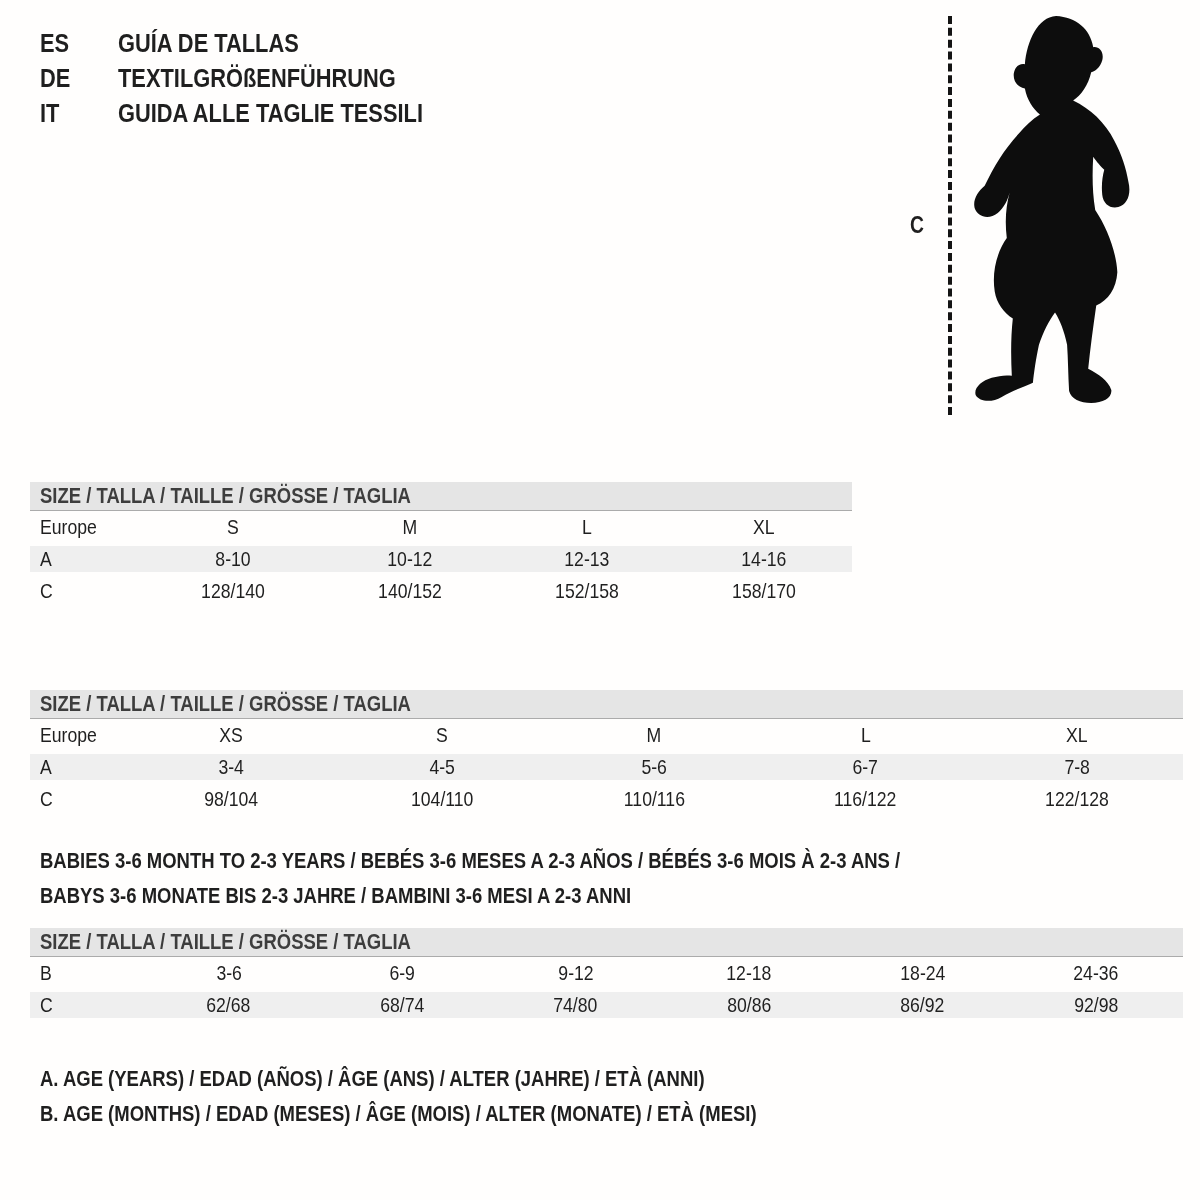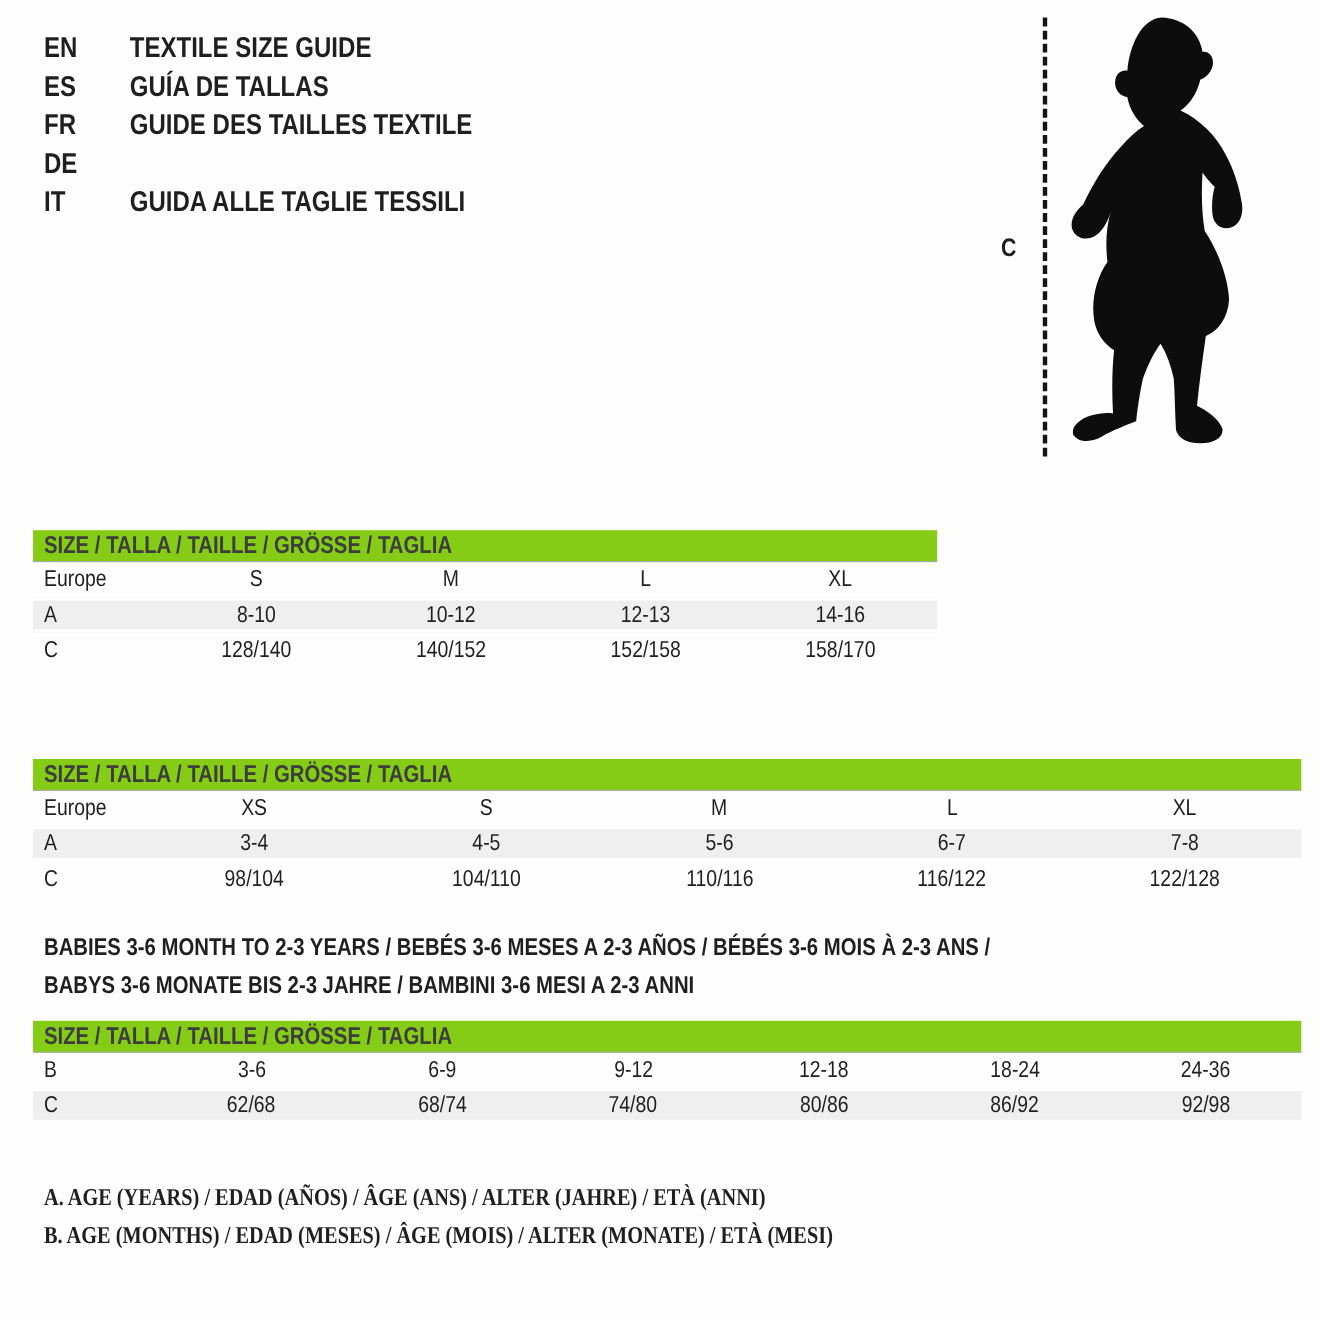"EN" div.lang-row { html: <div> <span><span>EN</span></span> <span><span>TEXTILE SIZE GUIDE</span></span> </div> -> none }
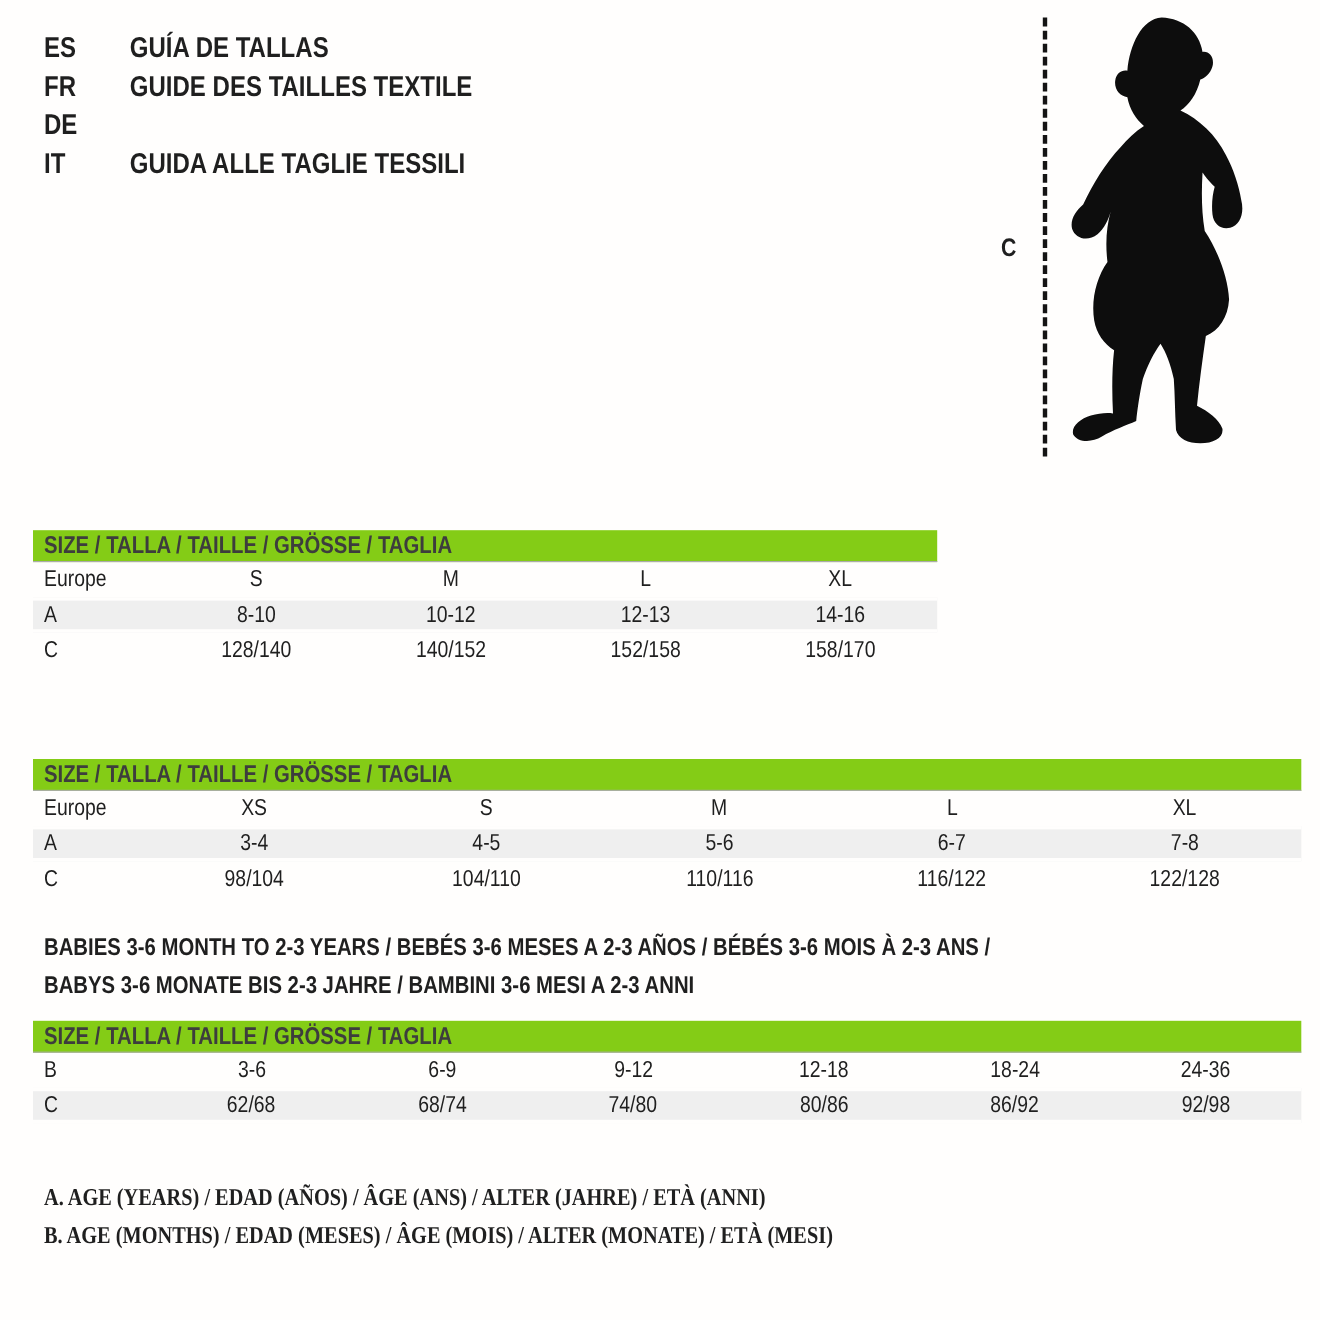"FR" div.lang-row { html: <div> <span><span>FR</span></span> <span><span>GUIDE DES TAILLES TEXTILE</span></span> </div> -> none }
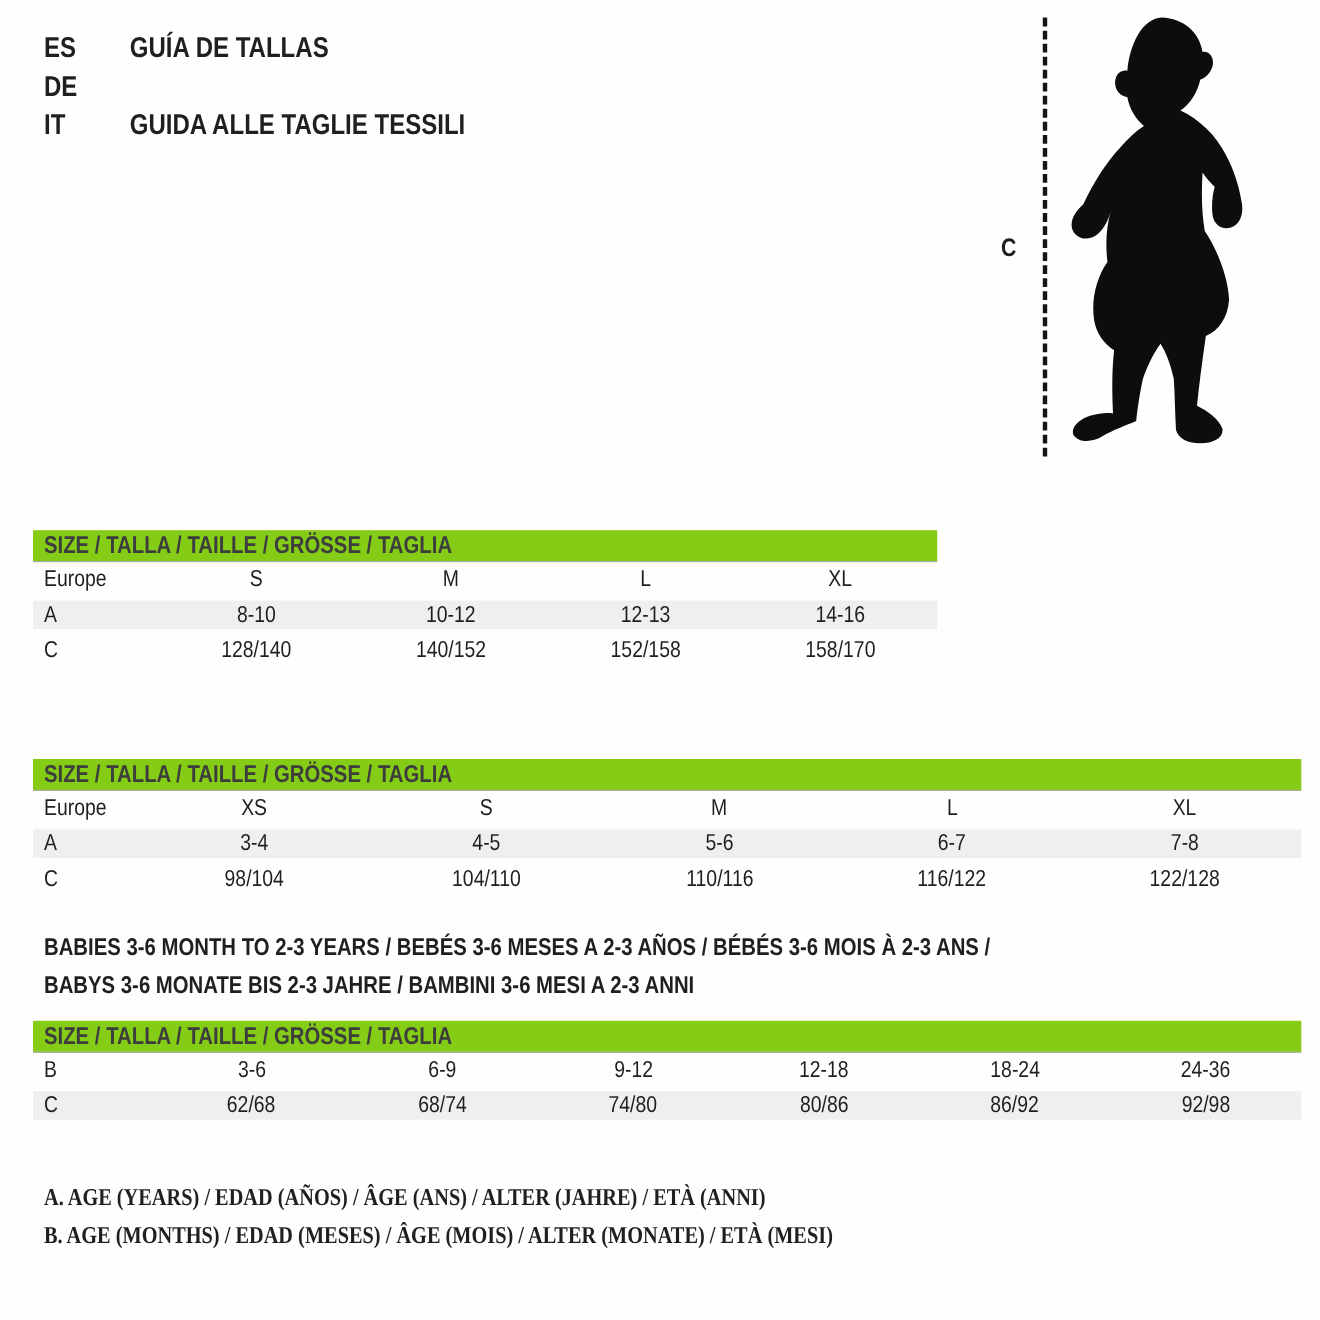"TEXTILGRÖßENFÜHRUNG" span { html: none -> <span><span>TEXTILGRÖßENFÜHRUNG</span></span> }
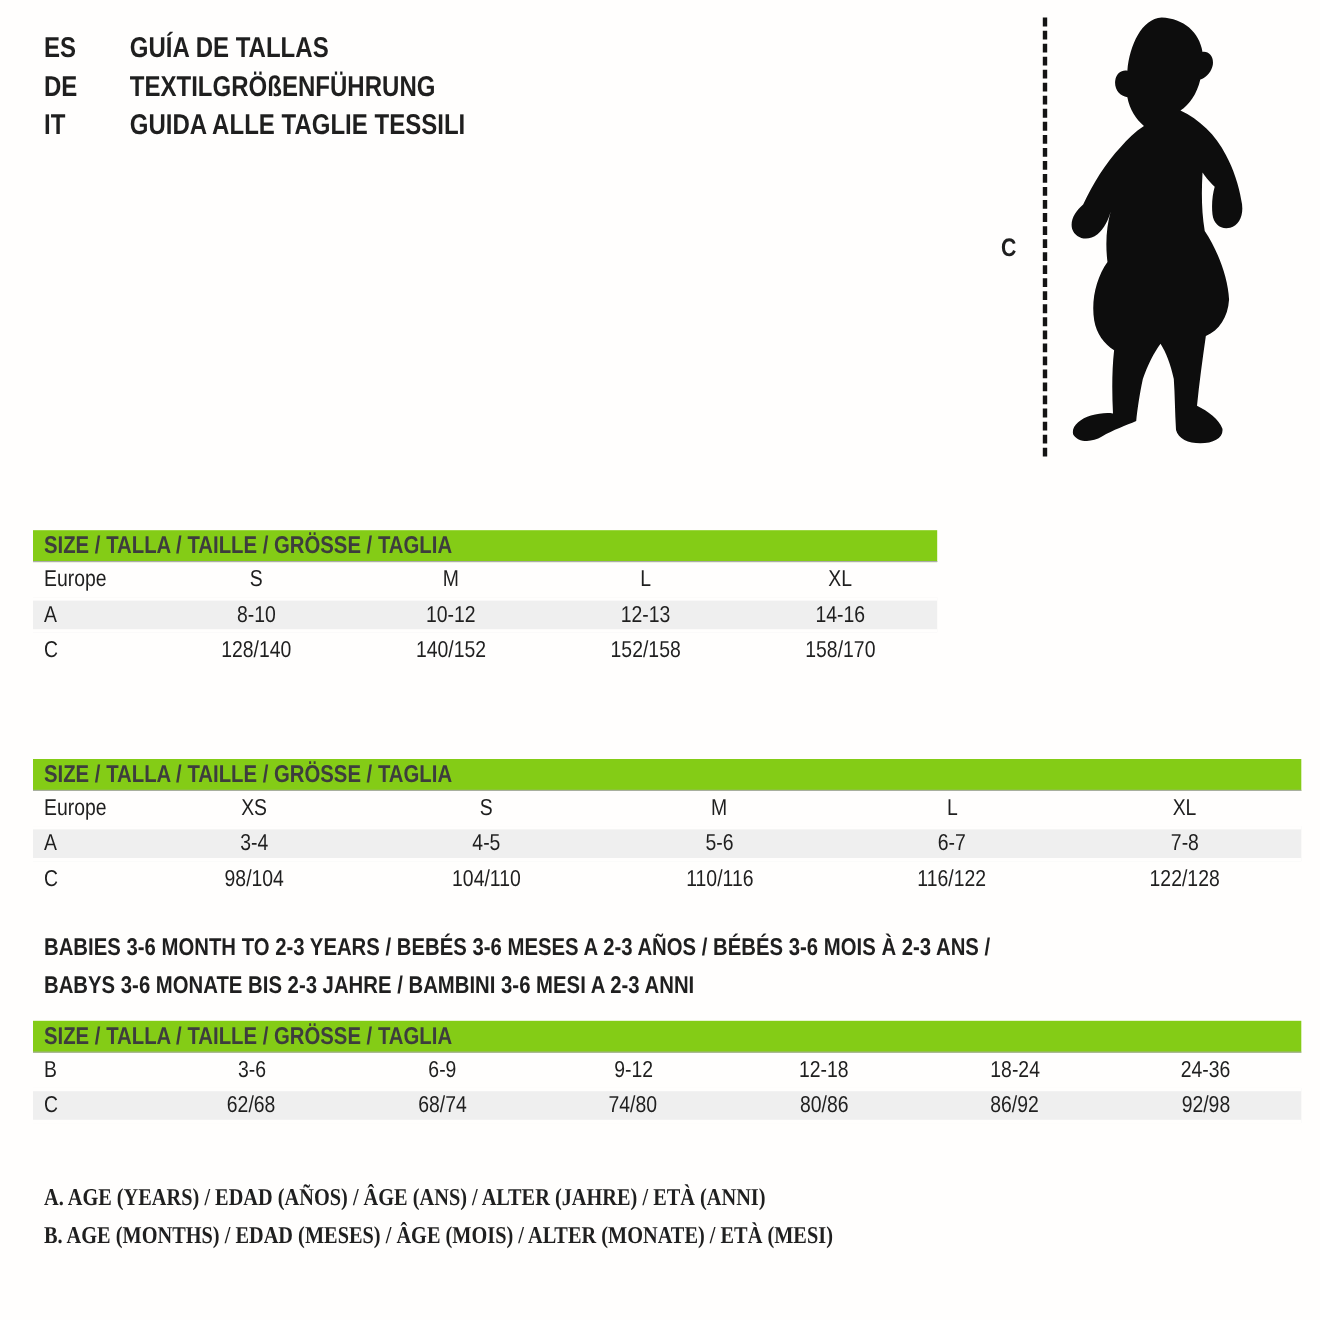"SIZE / TALLA / TAILLE" .thead { background: #84cc16 -> #e5e5e5 }
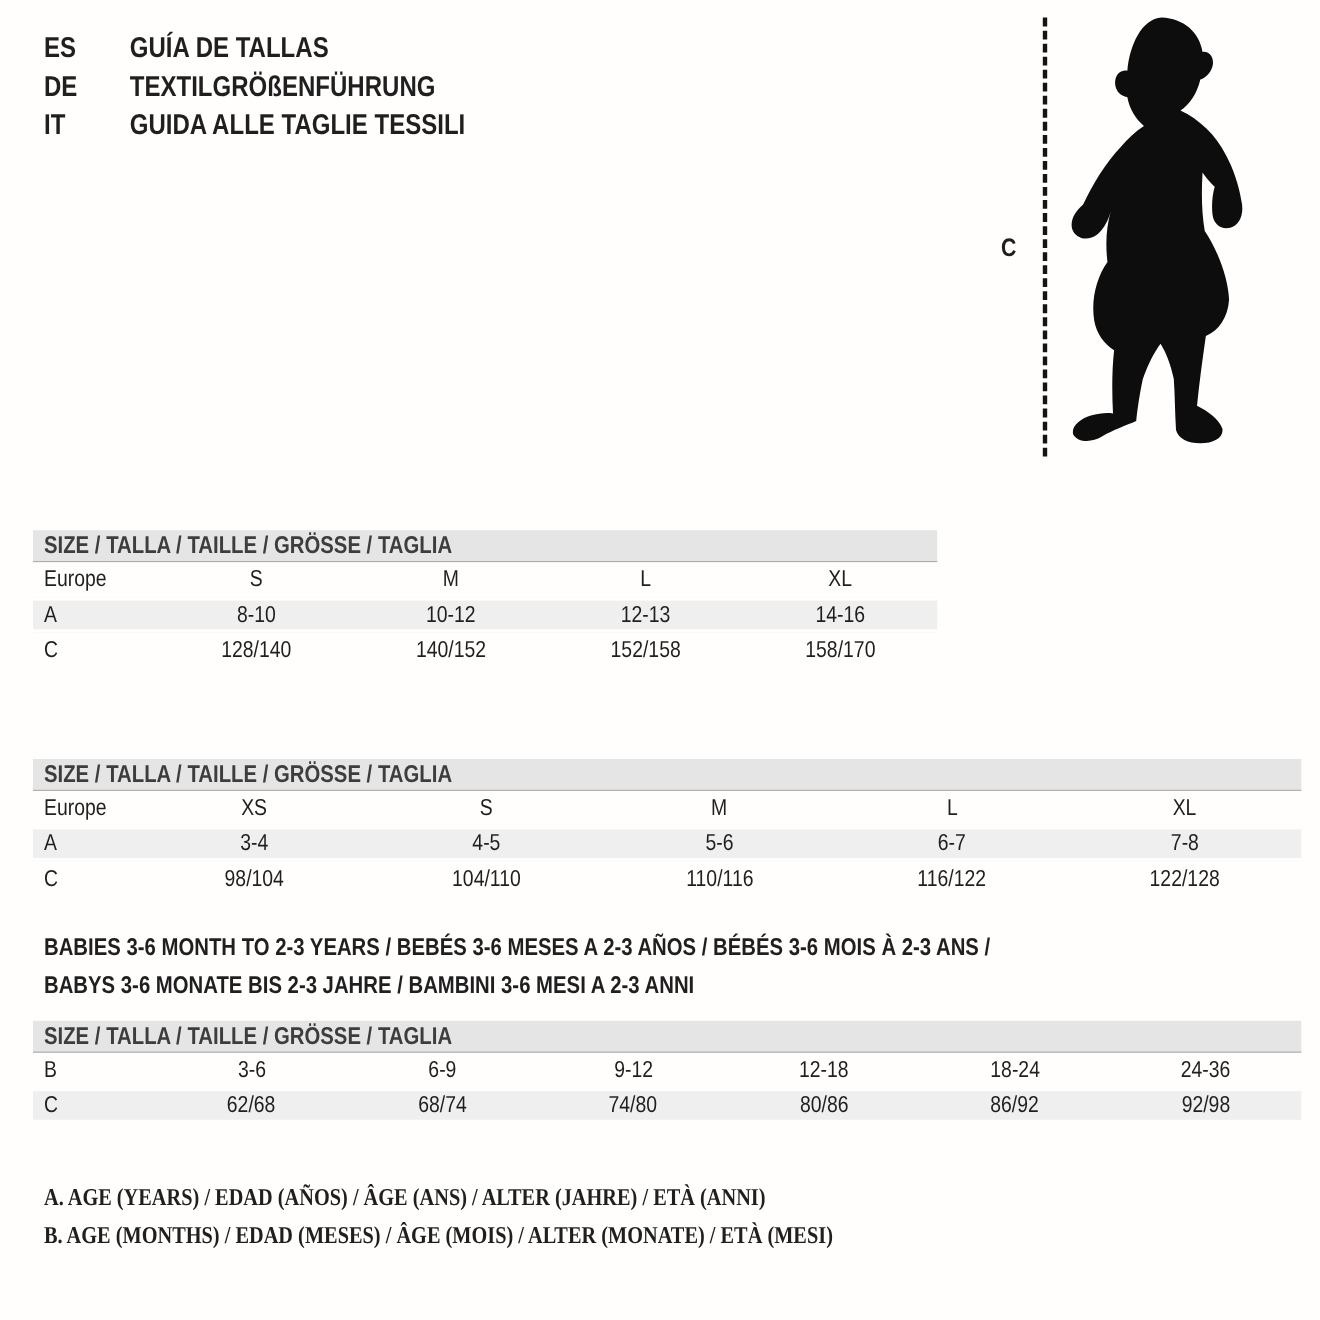"A. AGE (YEARS) / EDAD" .legend-row { align-items: flex-end -> flex-start; font-family: Liberation Serif, serif -> none }
